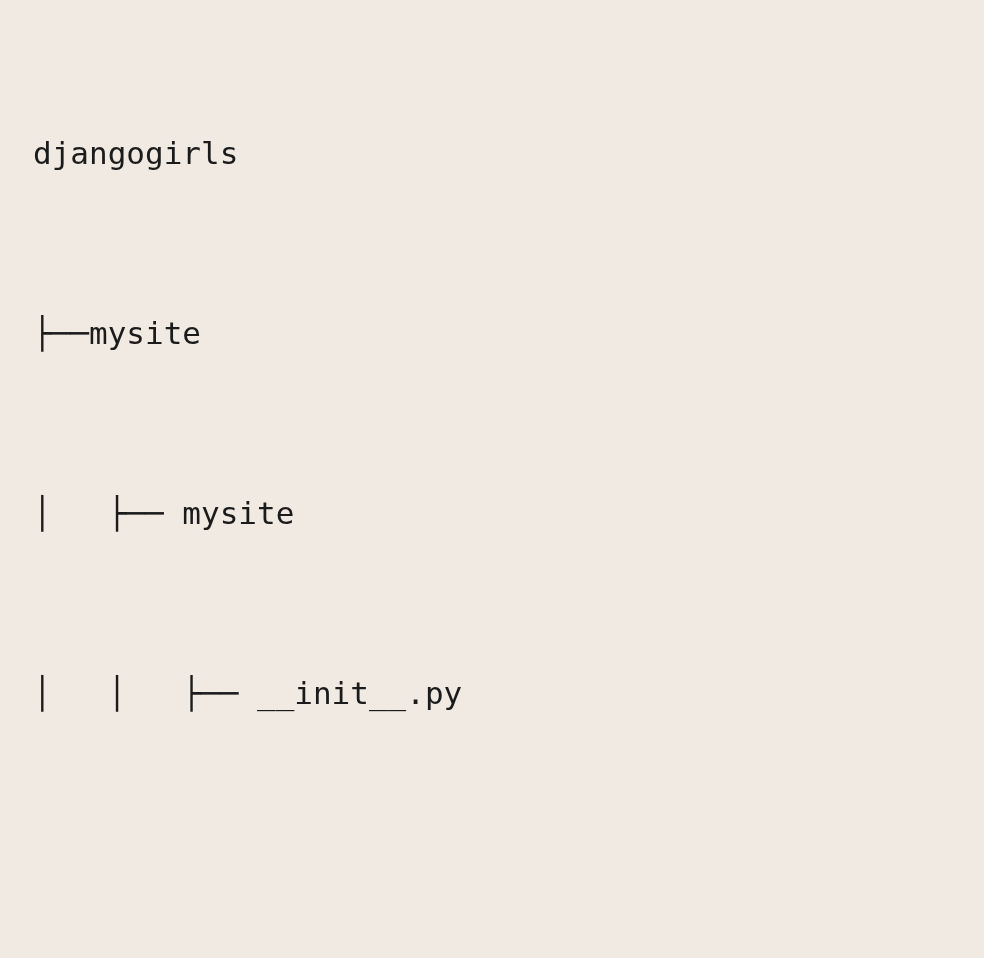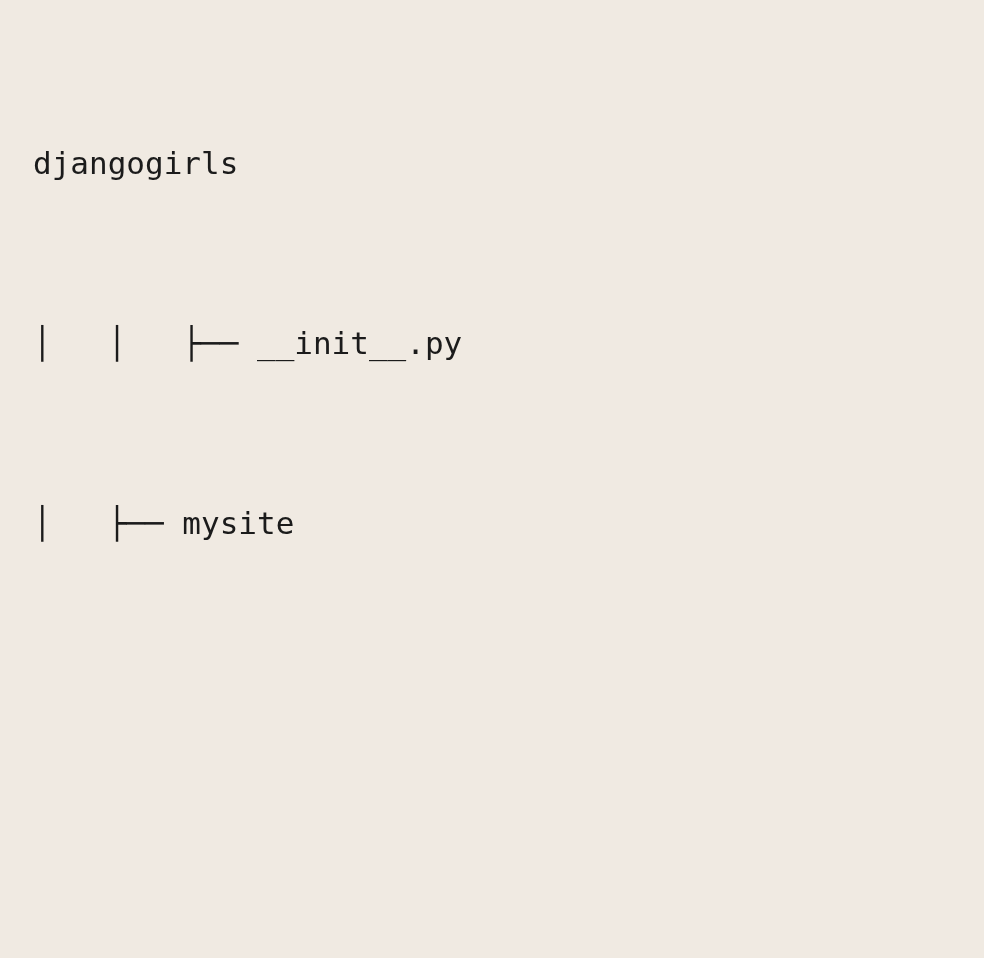"djangogirls" .tree-block { padding: 13px 0 0 33px -> 3px 0 0 33px }
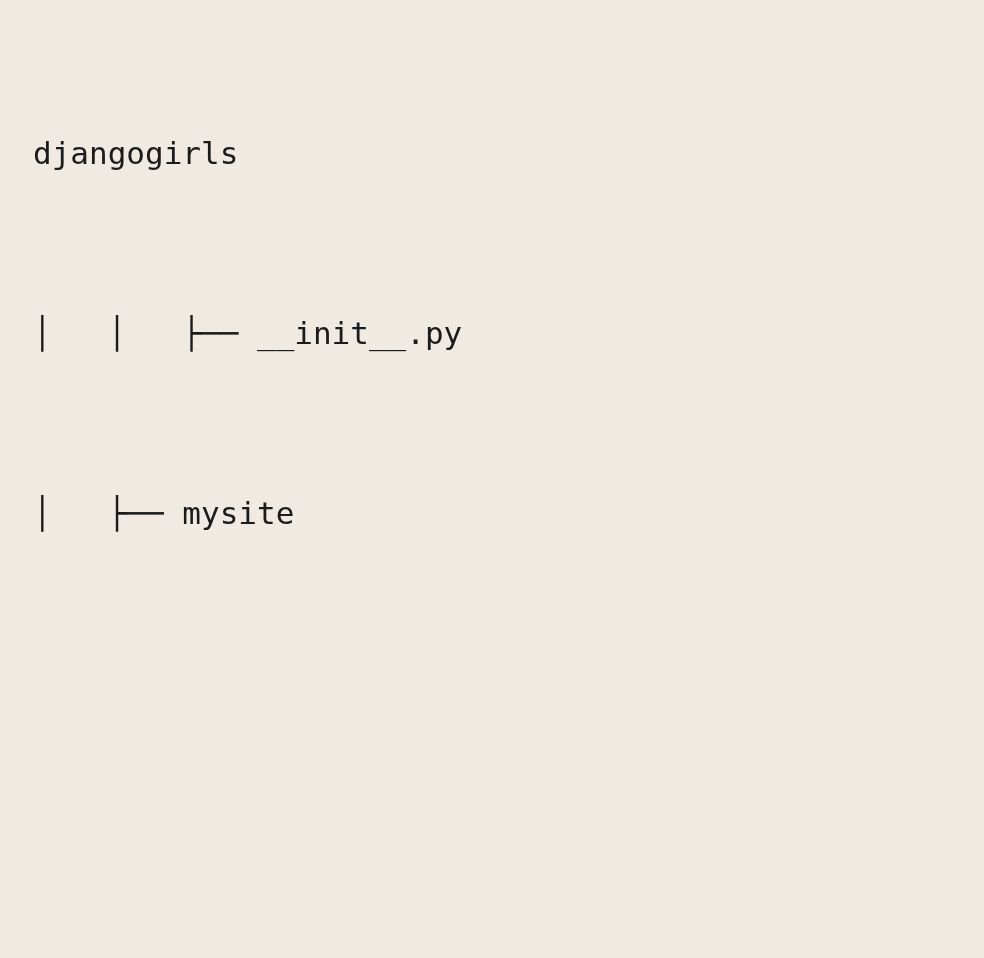"├──mysite" div.tree-line { html: none -> <div>├──mysite</div> }
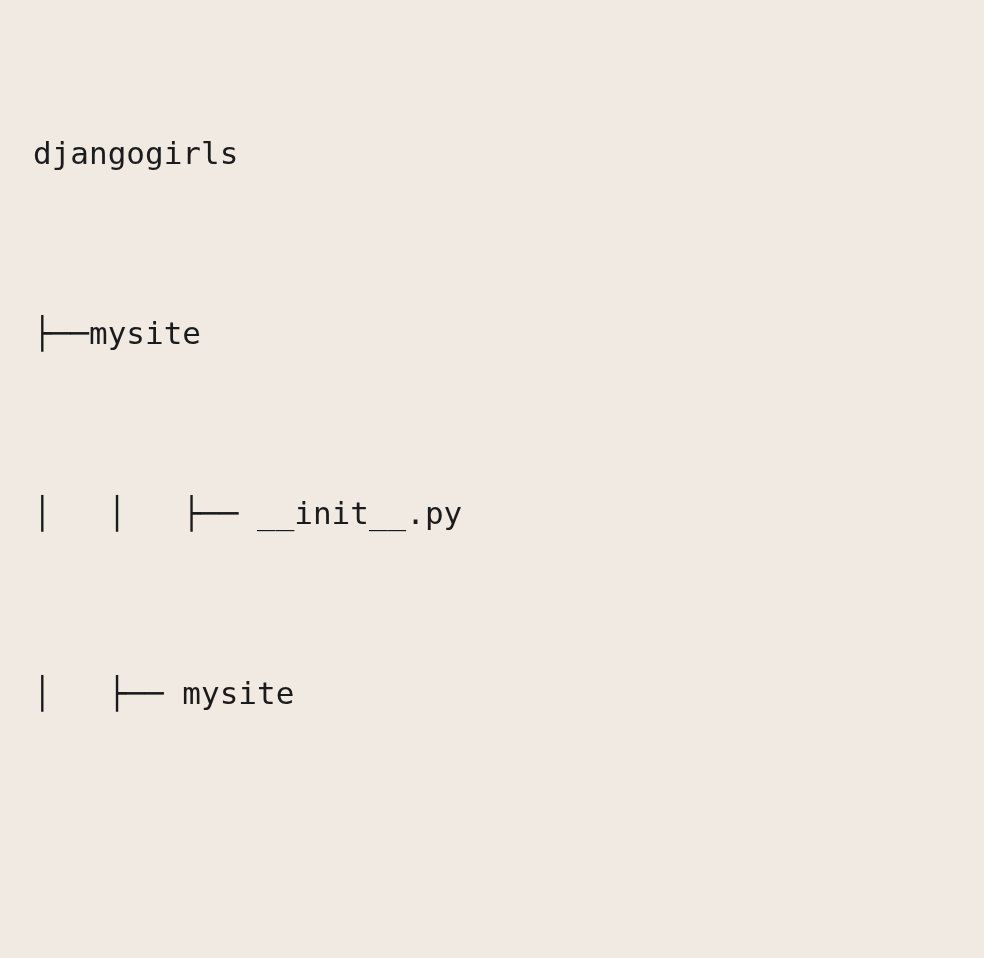"│ │ ├── __init__.py" div.tree-line { order: before "│ ├── mysite" -> after "│ ├── mysite" }
